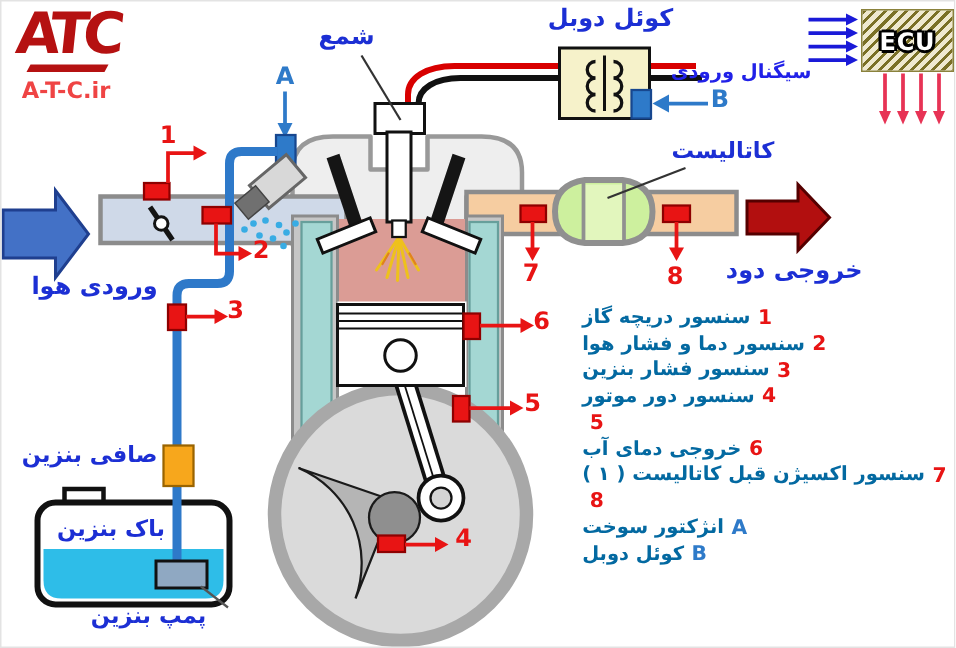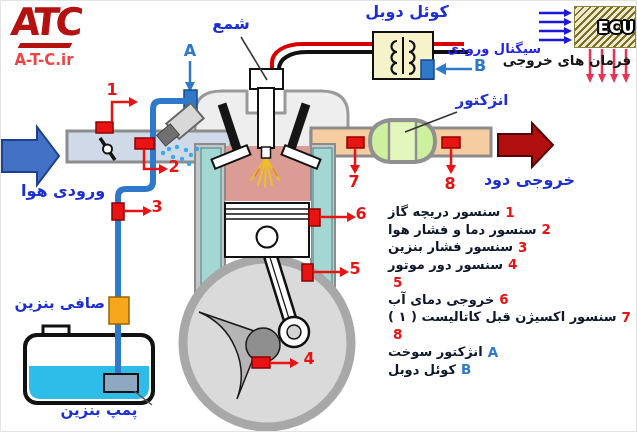"ECU" .ecu-box { justify-content: flex-end -> center }
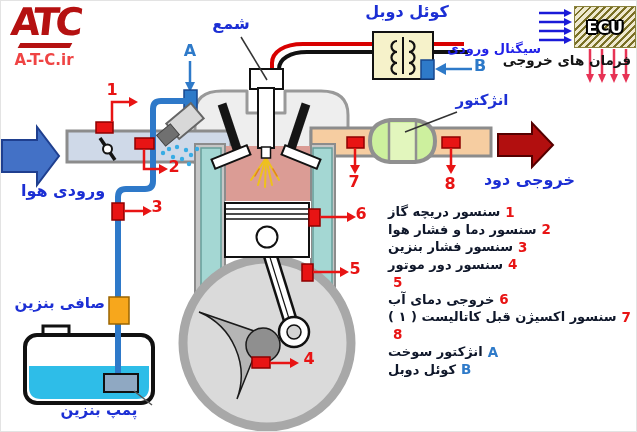"فرمان های خروجی" div.abs { html: <div>فرمان های خروجی</div> -> none }
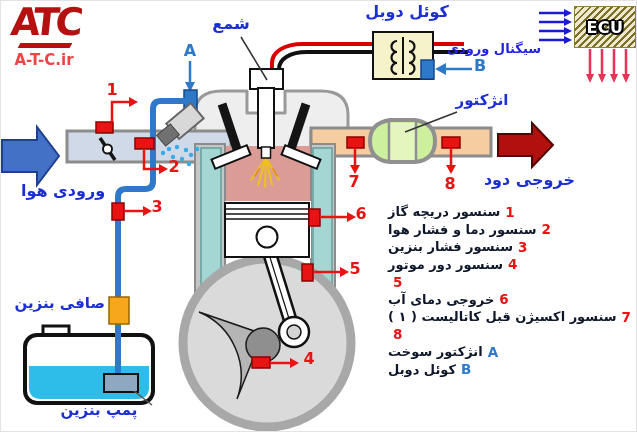"انژکتور" div.abs { text: انژکتور -> کاتالیست }
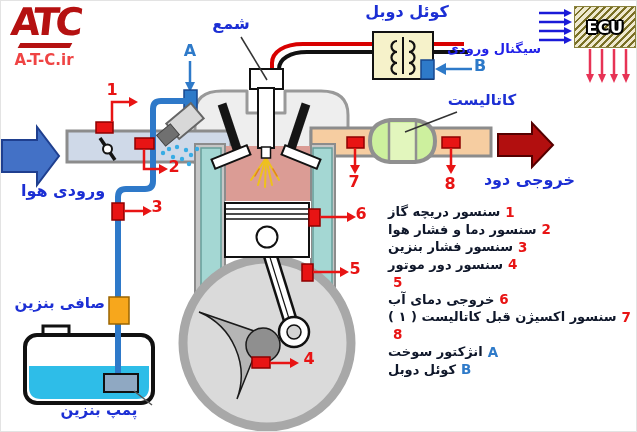"سنسور دریچه گاز" .ltext { color: #0f172a -> #0369a1 }
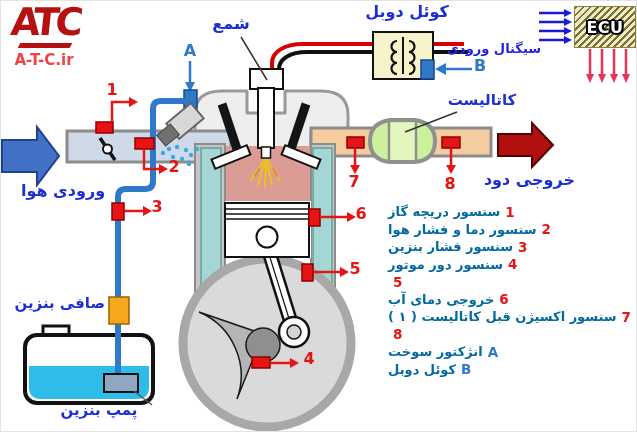"باک بنزین" div.abs { html: none -> <div>باک بنزین</div> }
